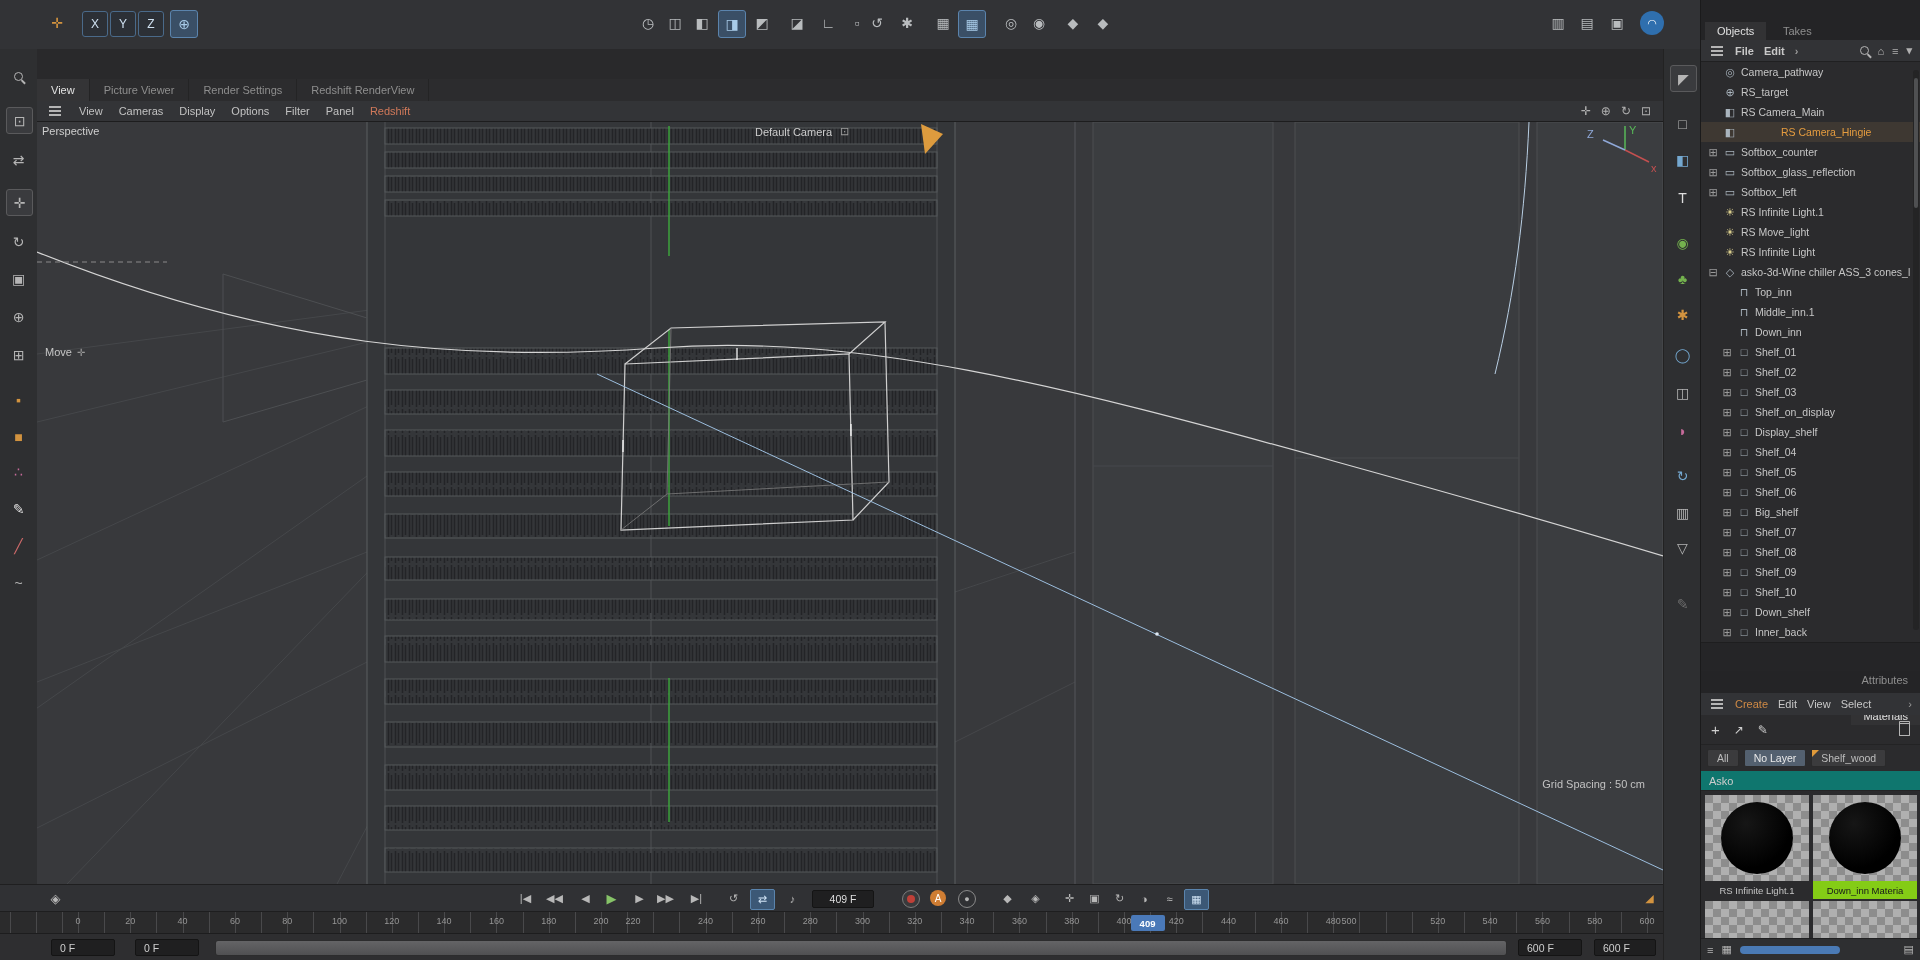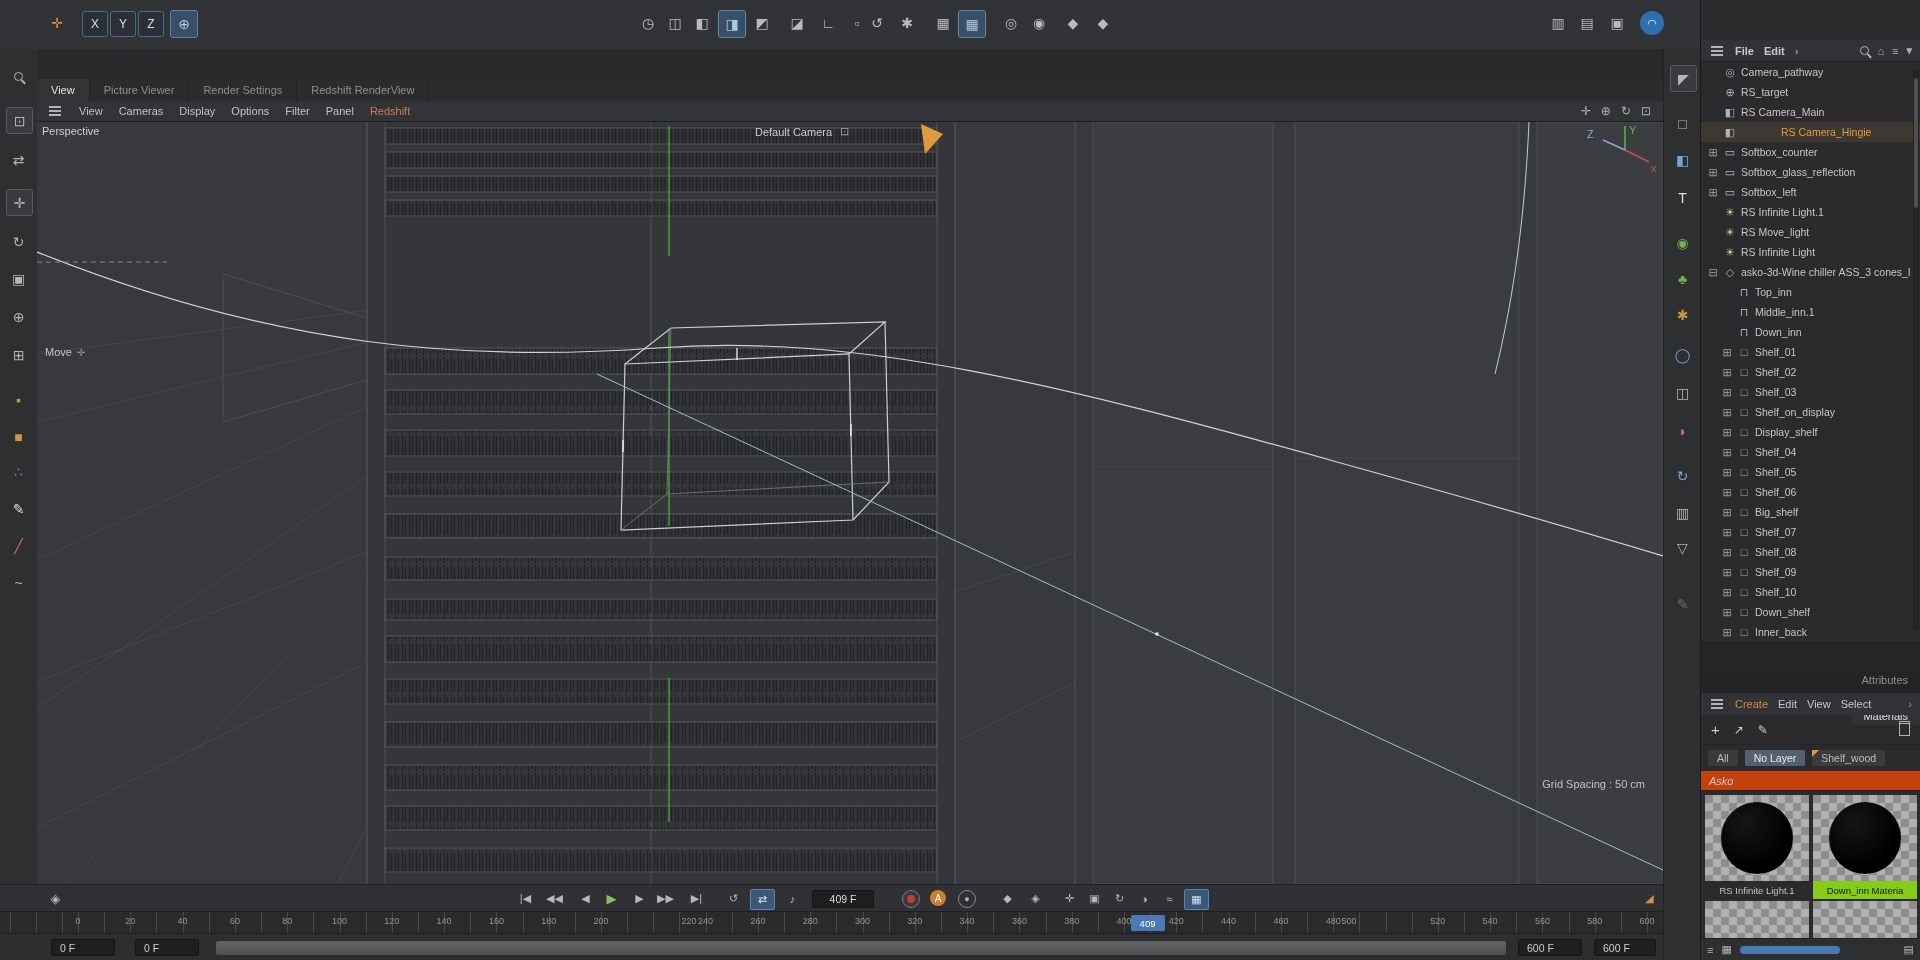"Objects" div { html: none -> <div> <span>Objects</span> <span>Takes</span> </div> }
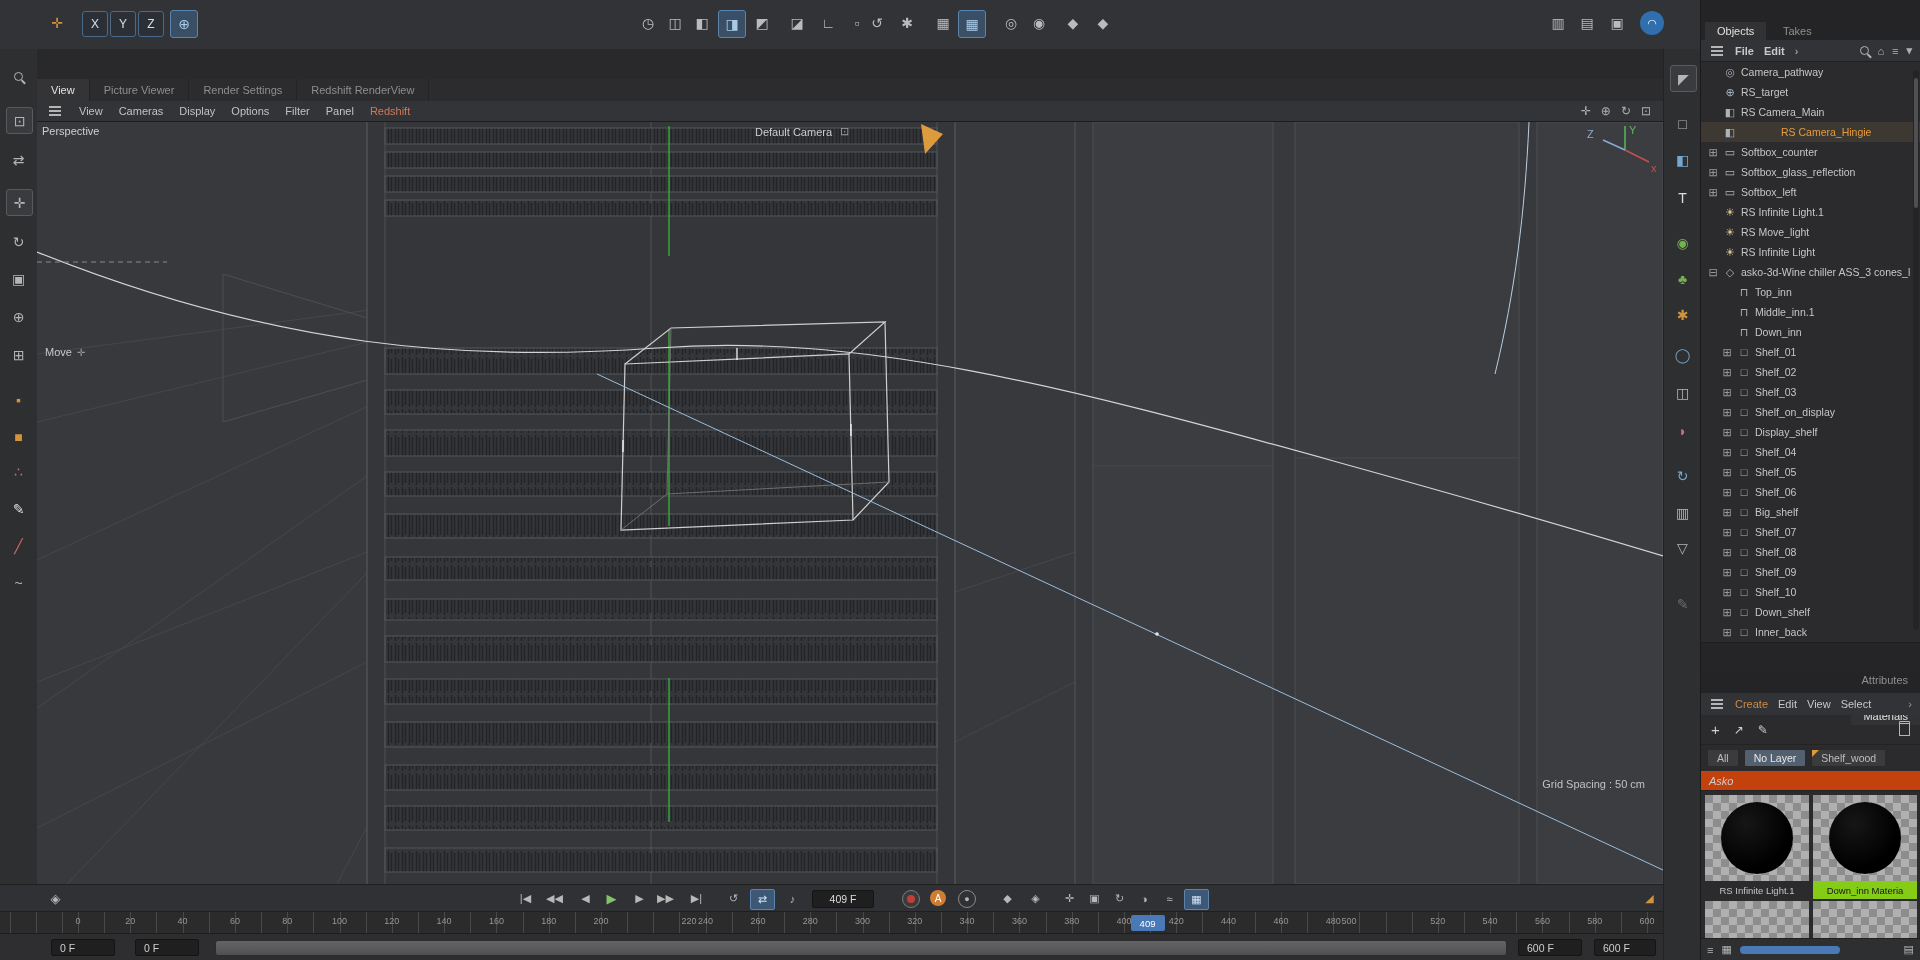"Asko" #mat-group { background: #c2410c -> #0f766e; font-style: italic -> none }
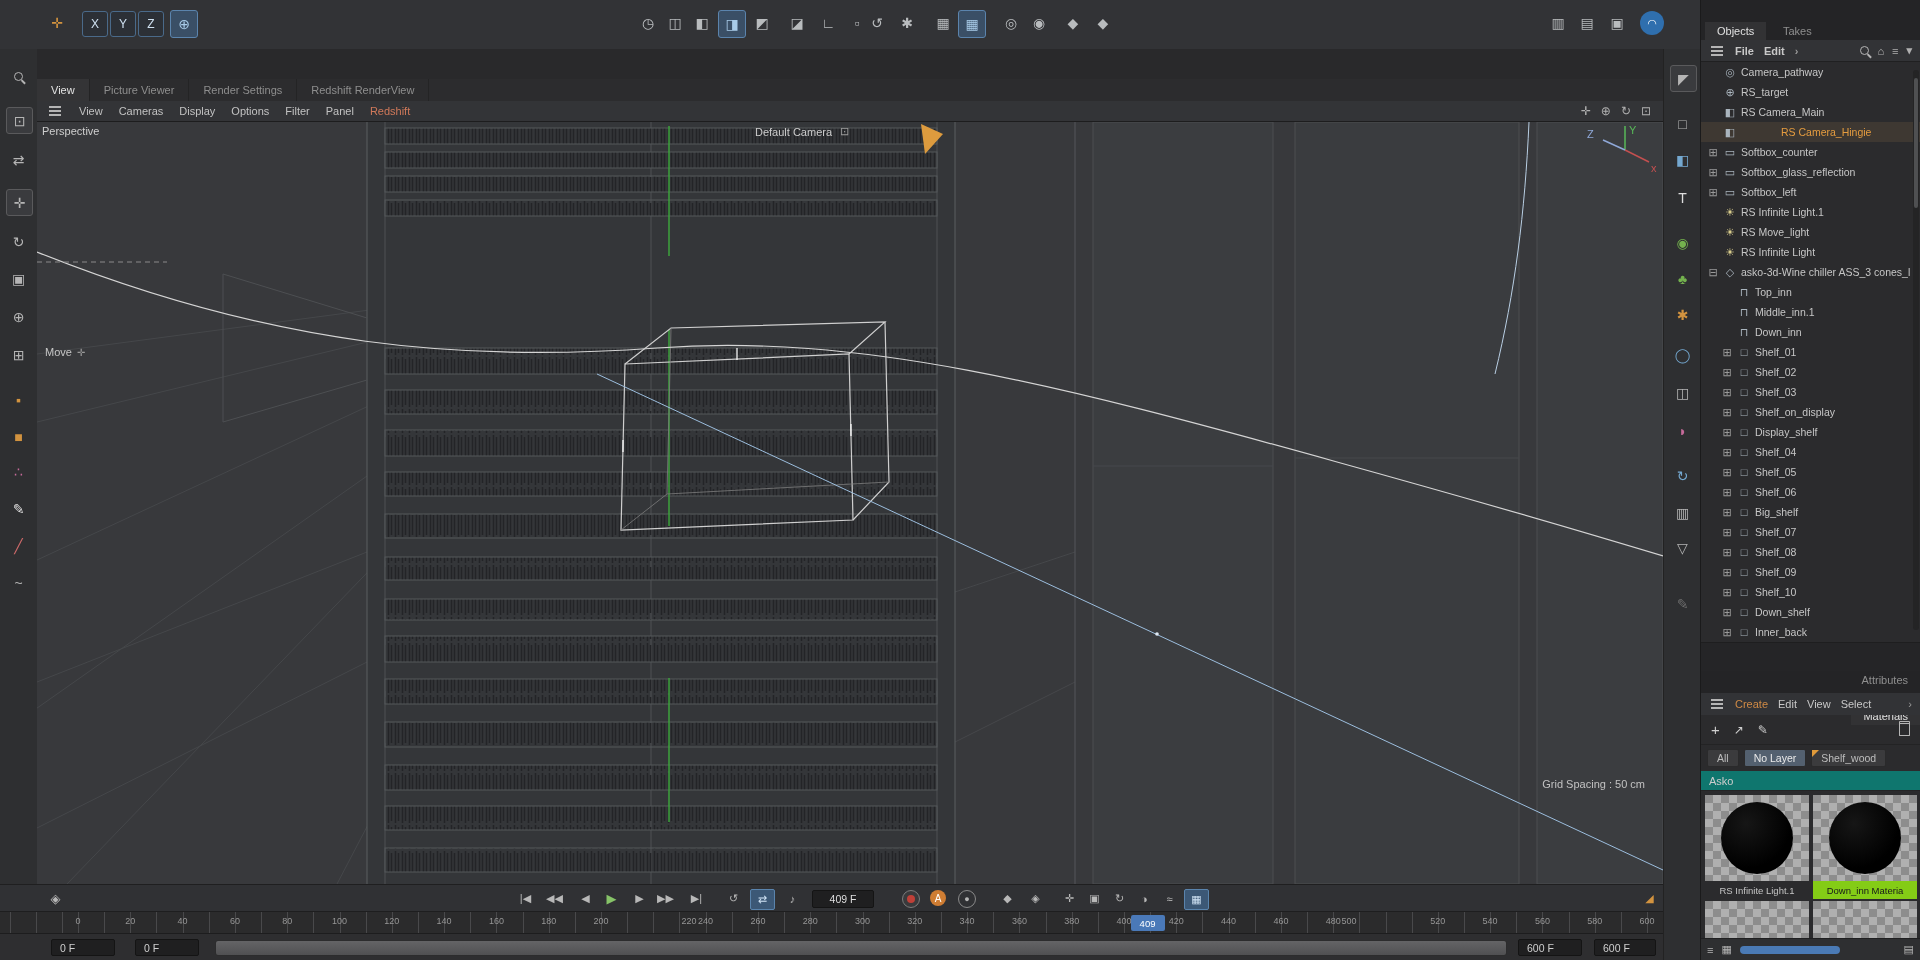"220" span.tick { left: 689px -> 633px }
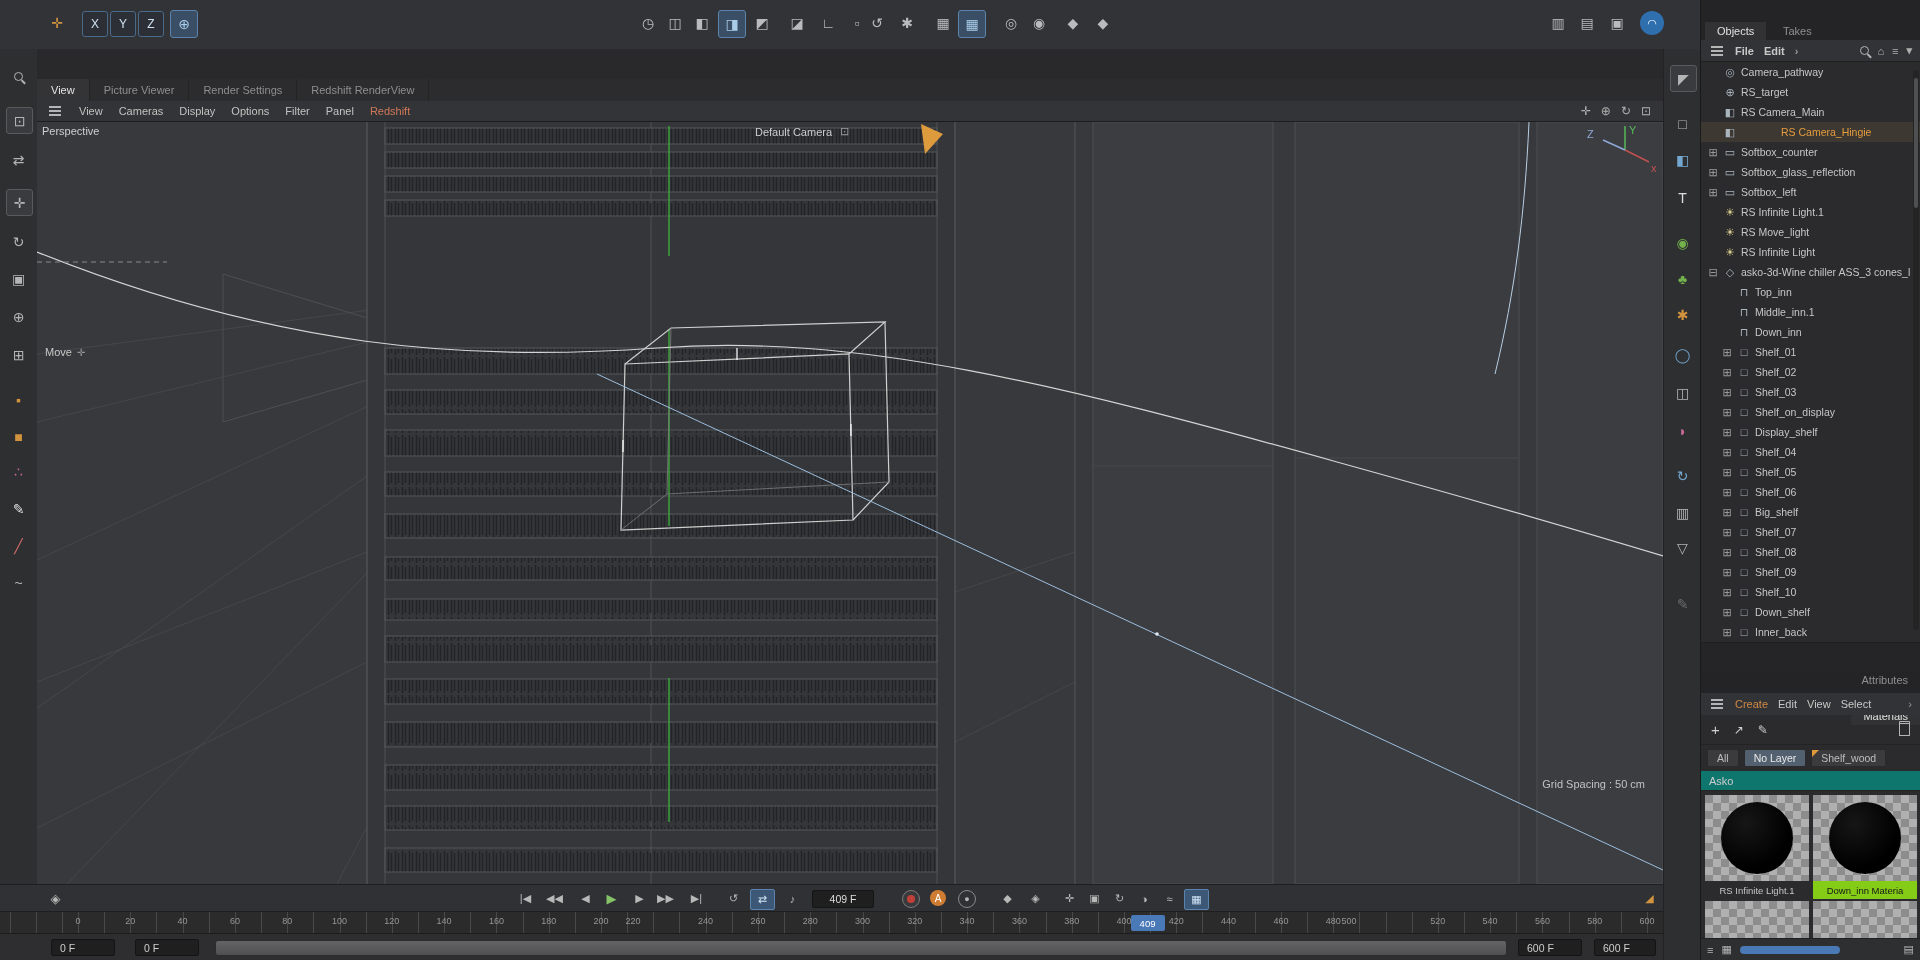"409" #playhead { font-weight: none -> bold }
